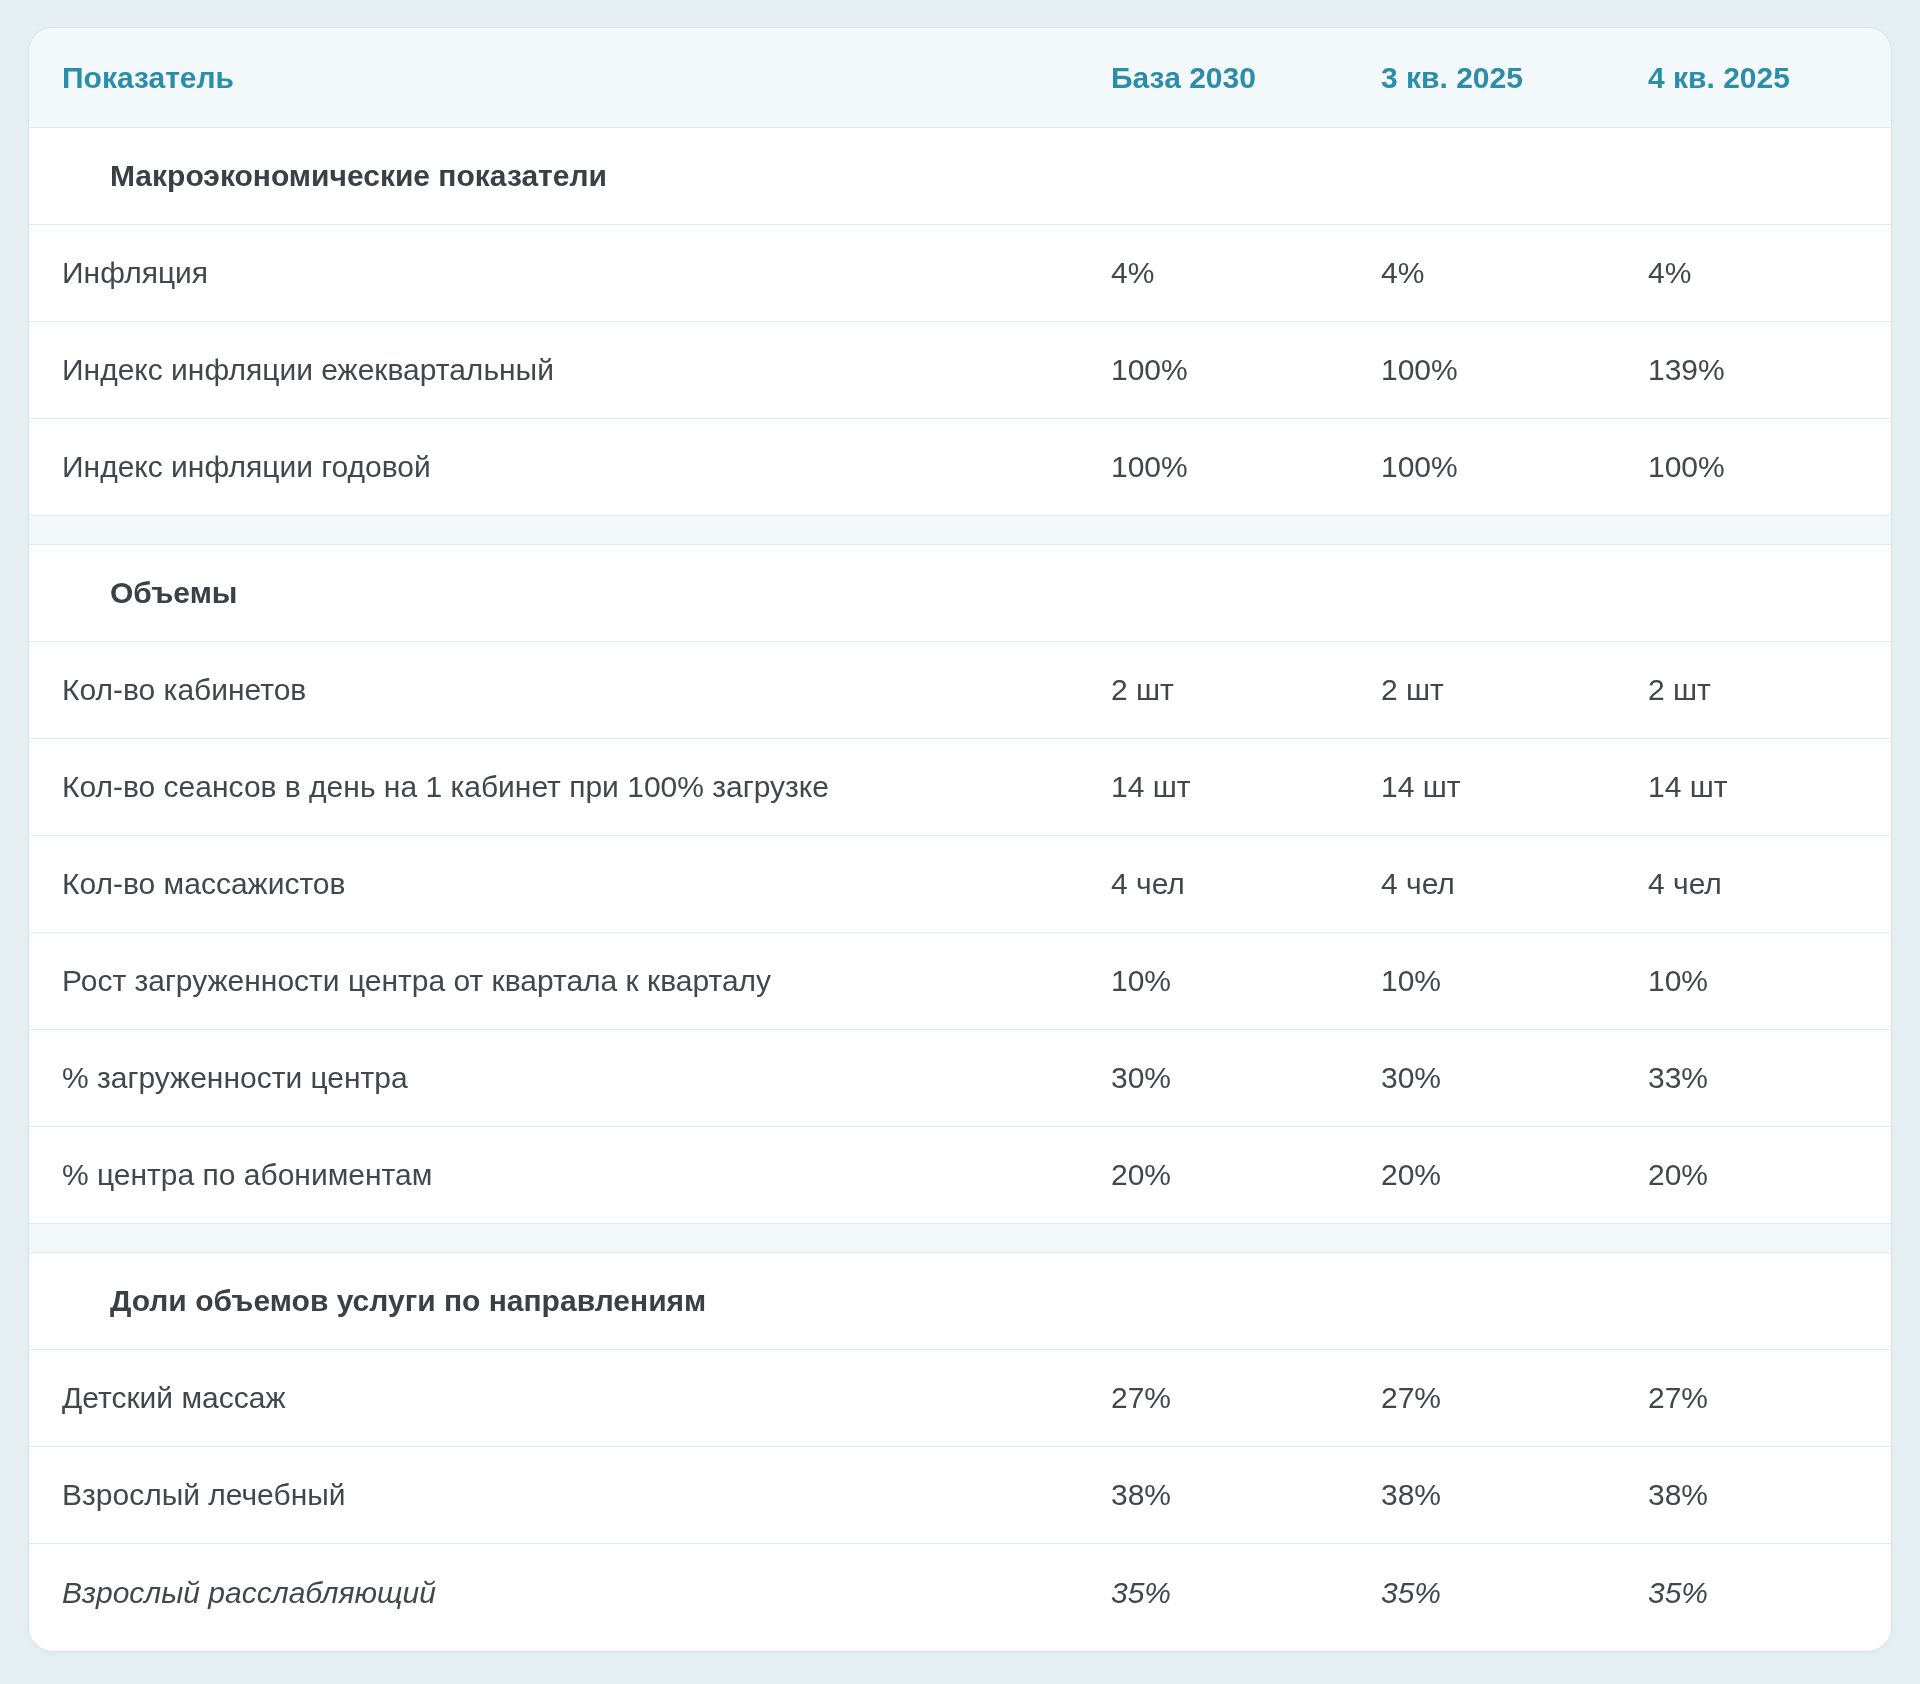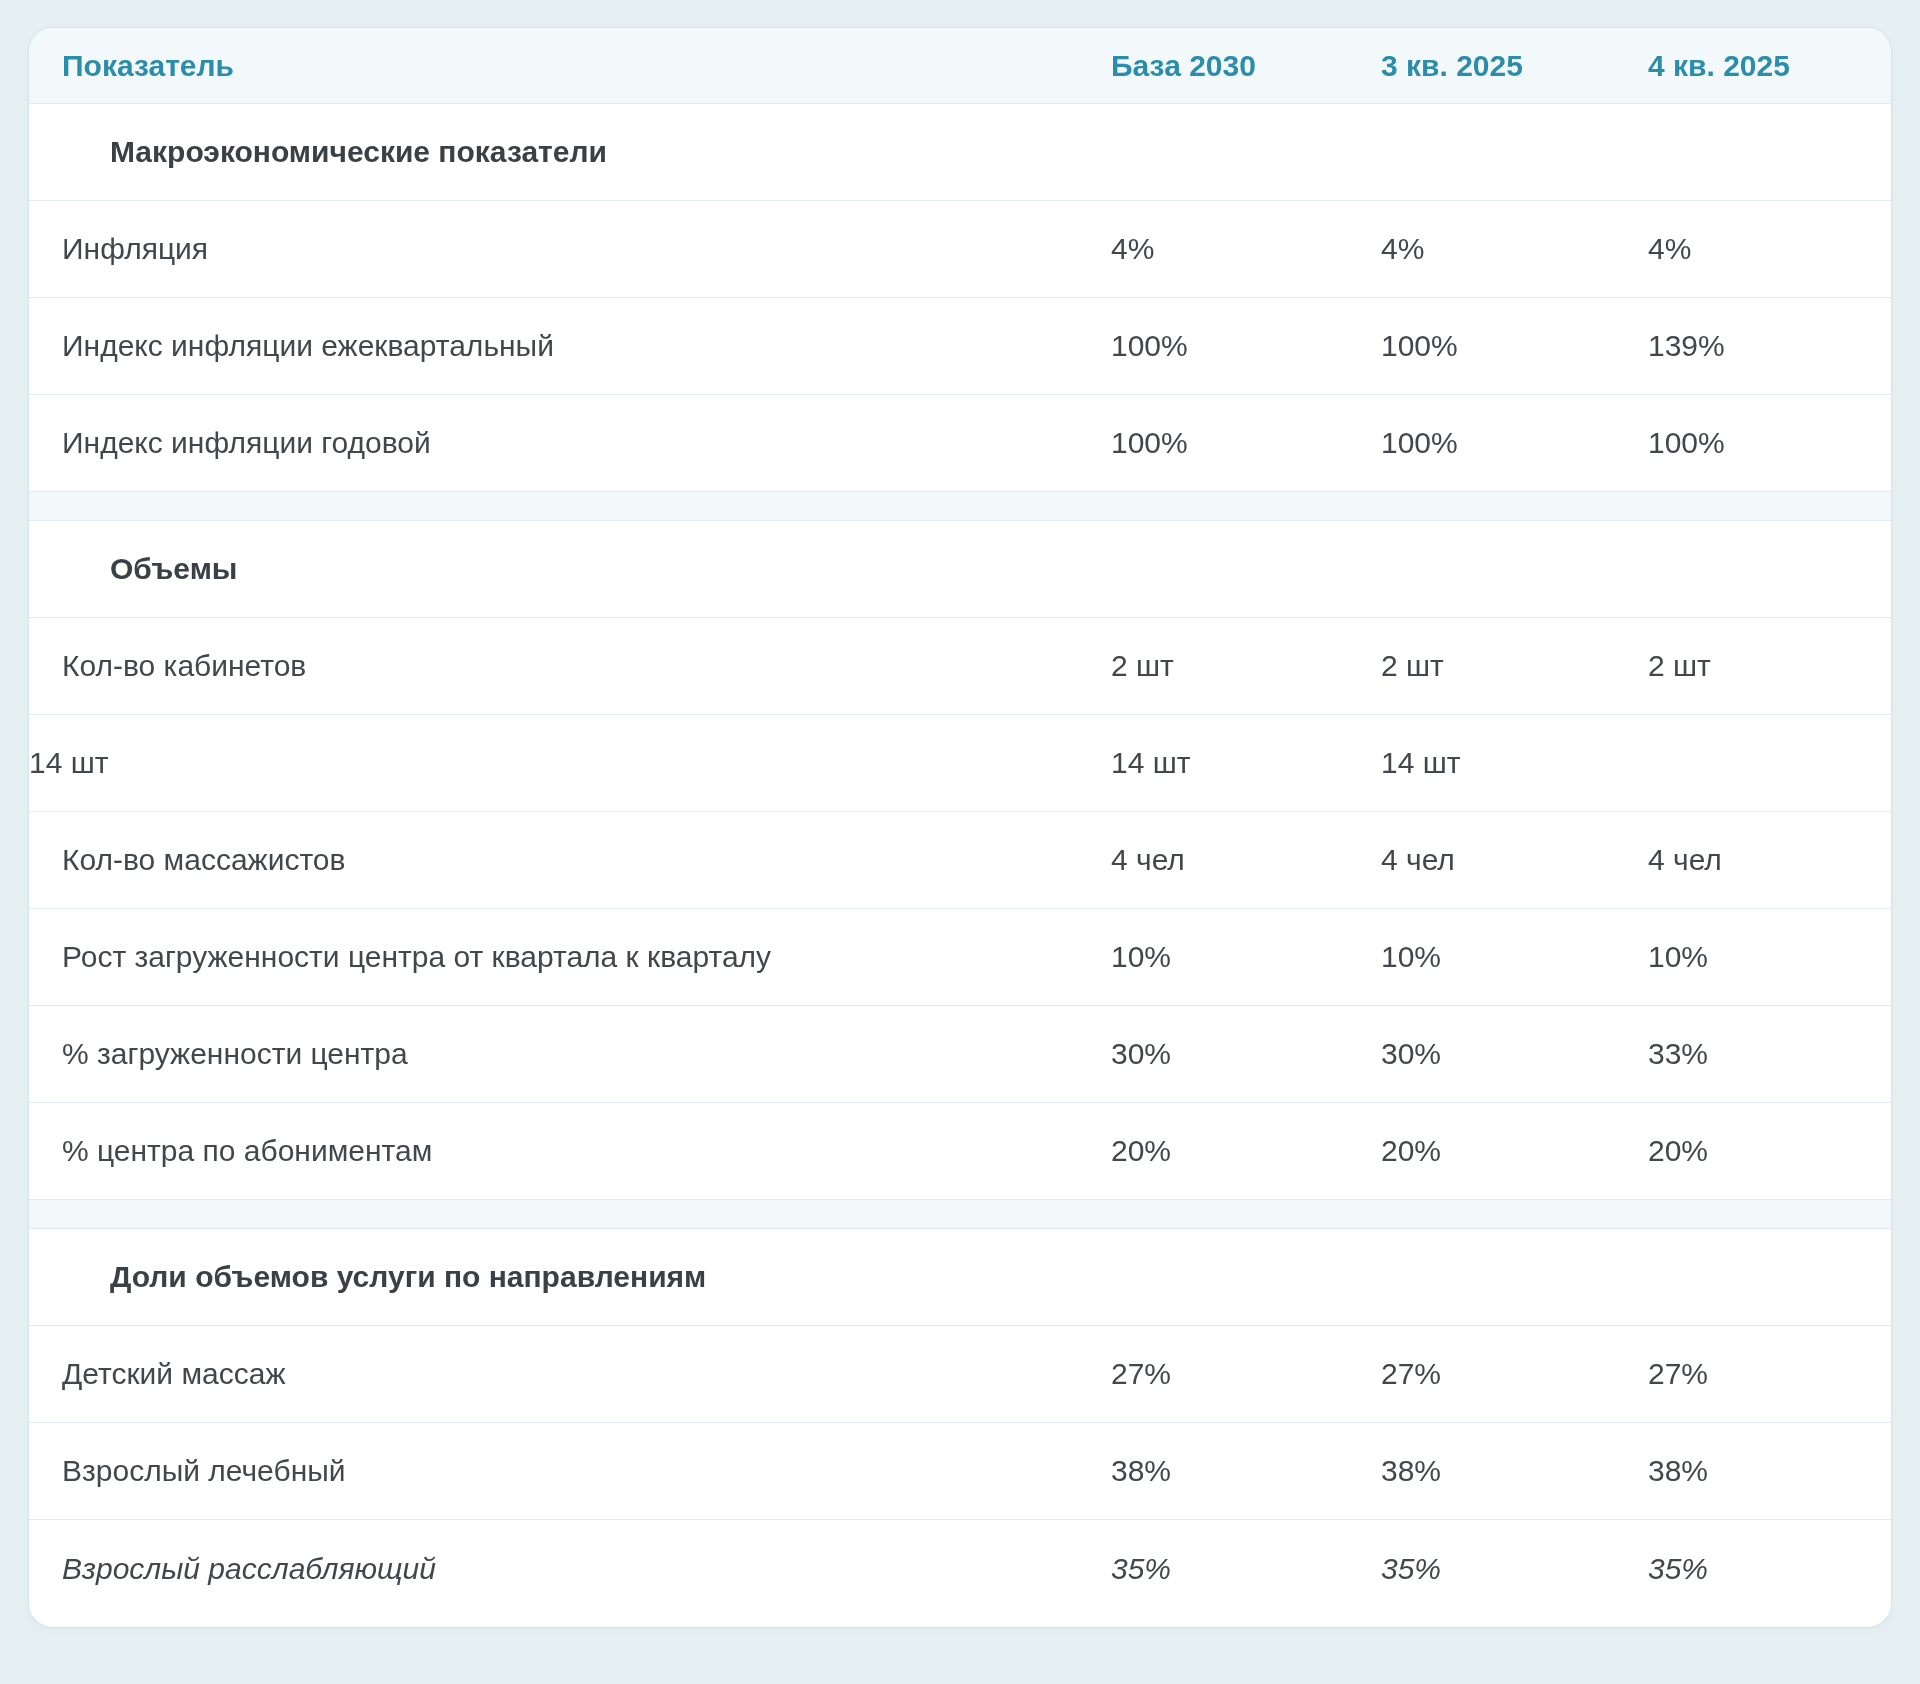"Показатель" .header-row { height: 76px -> 100px }
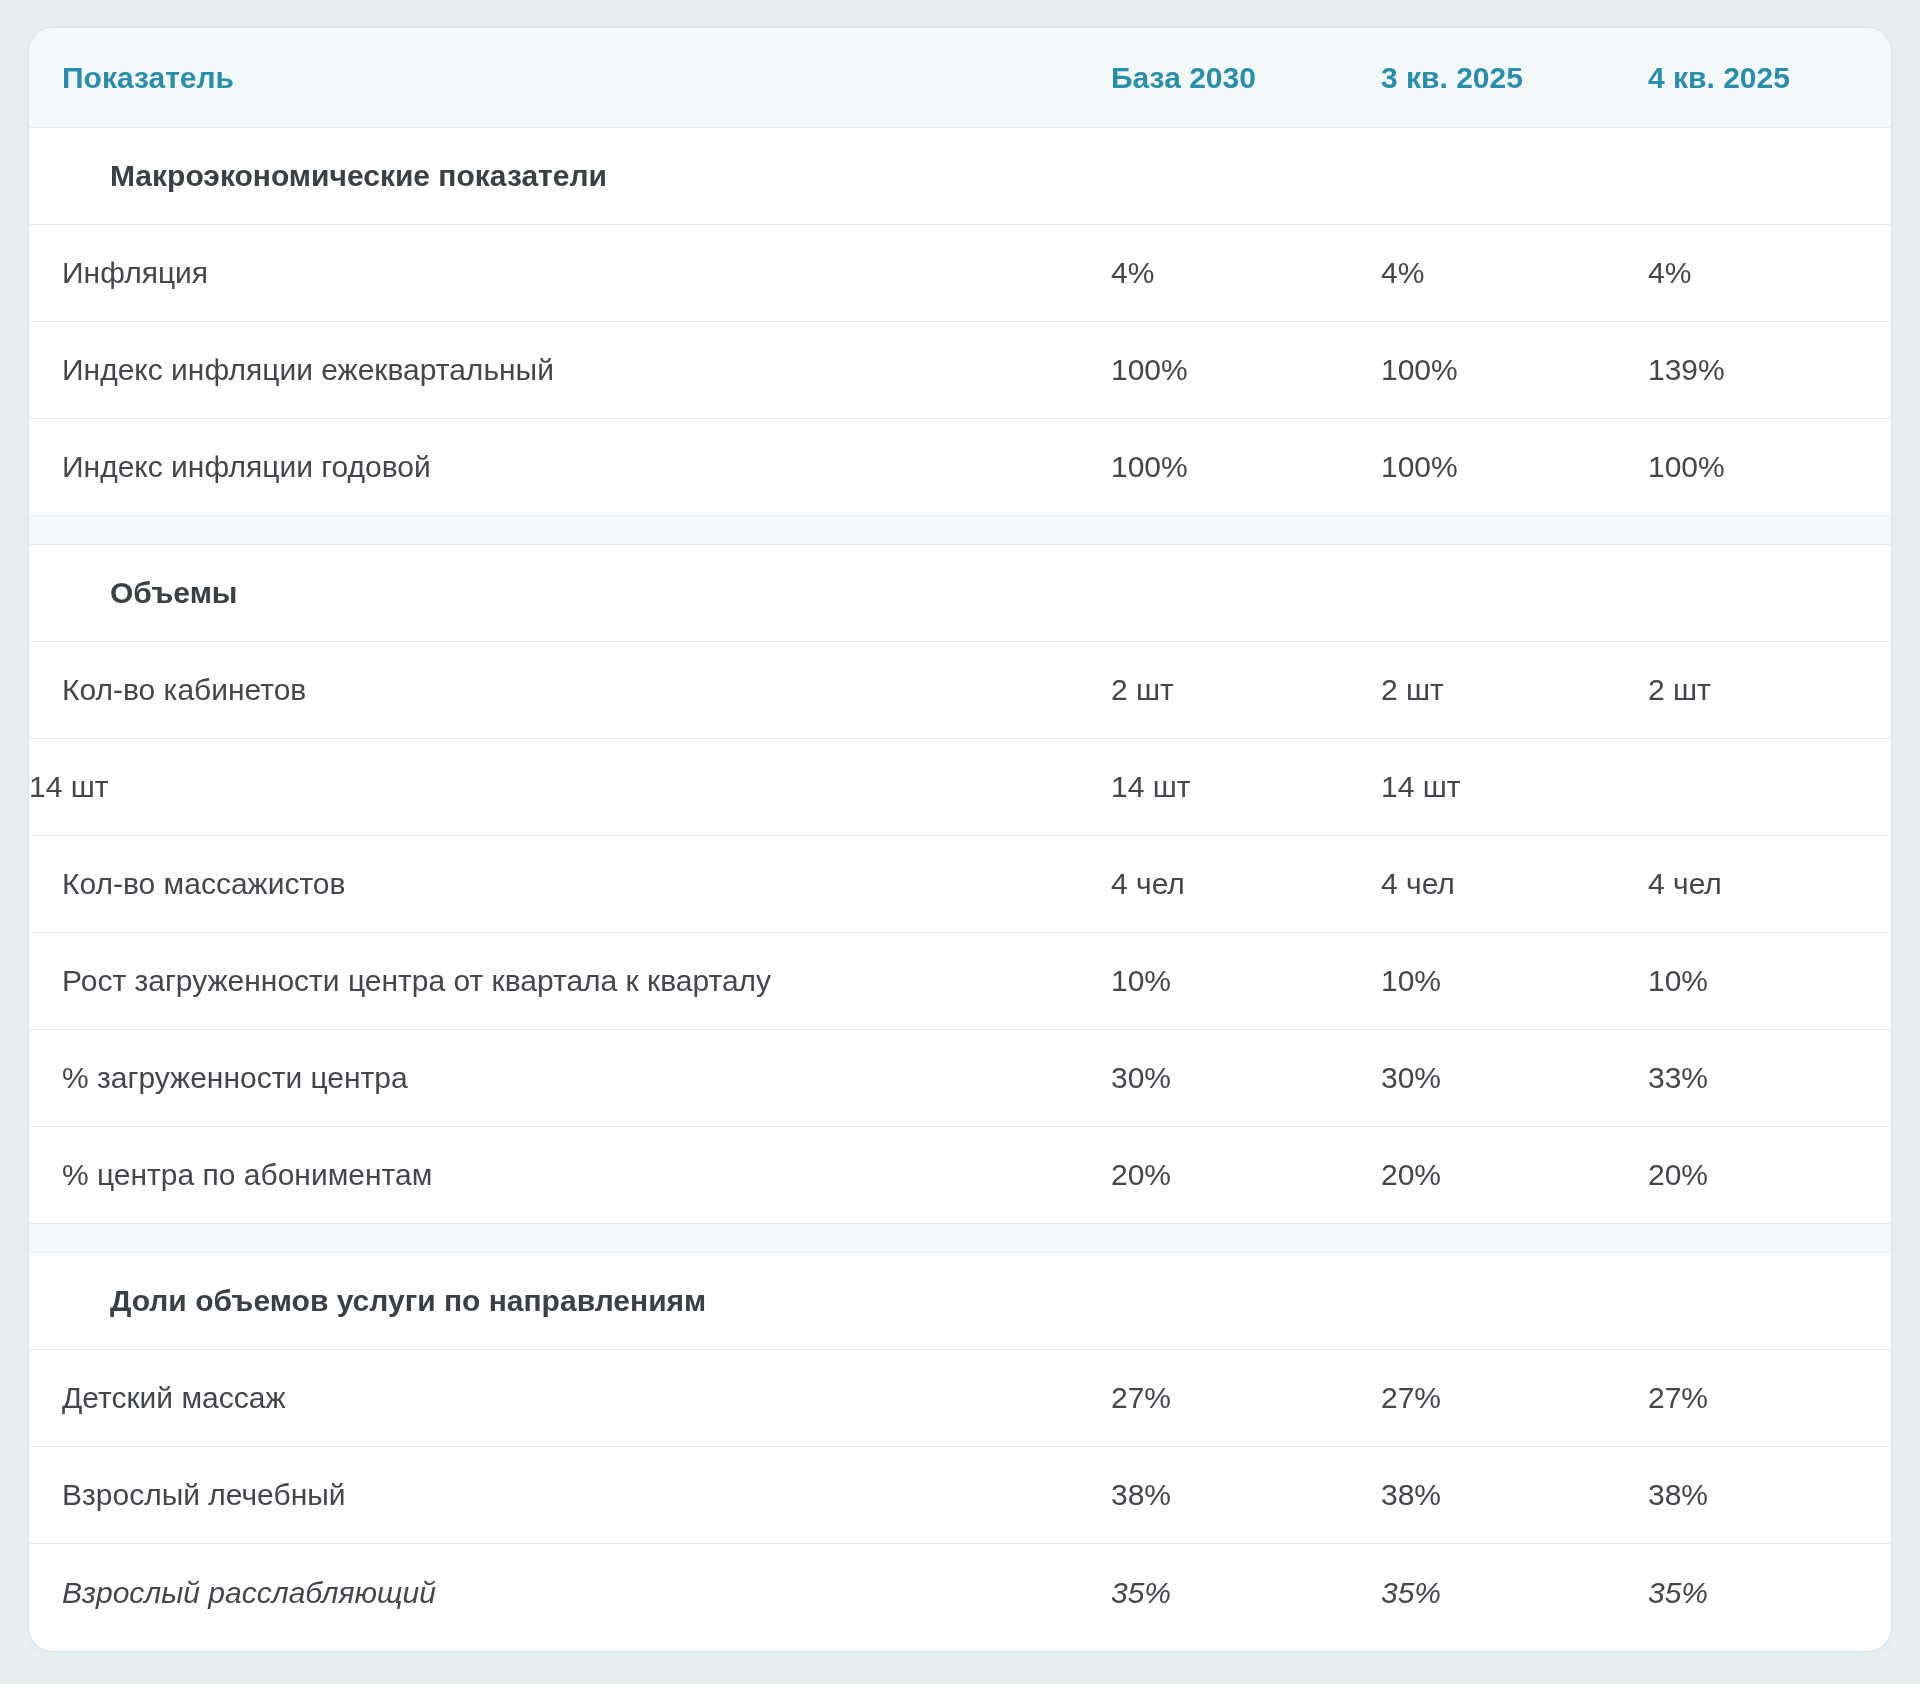"Кол-во сеансов в день на" div.cell { html: none -> <div>Кол-во сеансов в день на 1 кабинет при 100% загрузке</div> }
